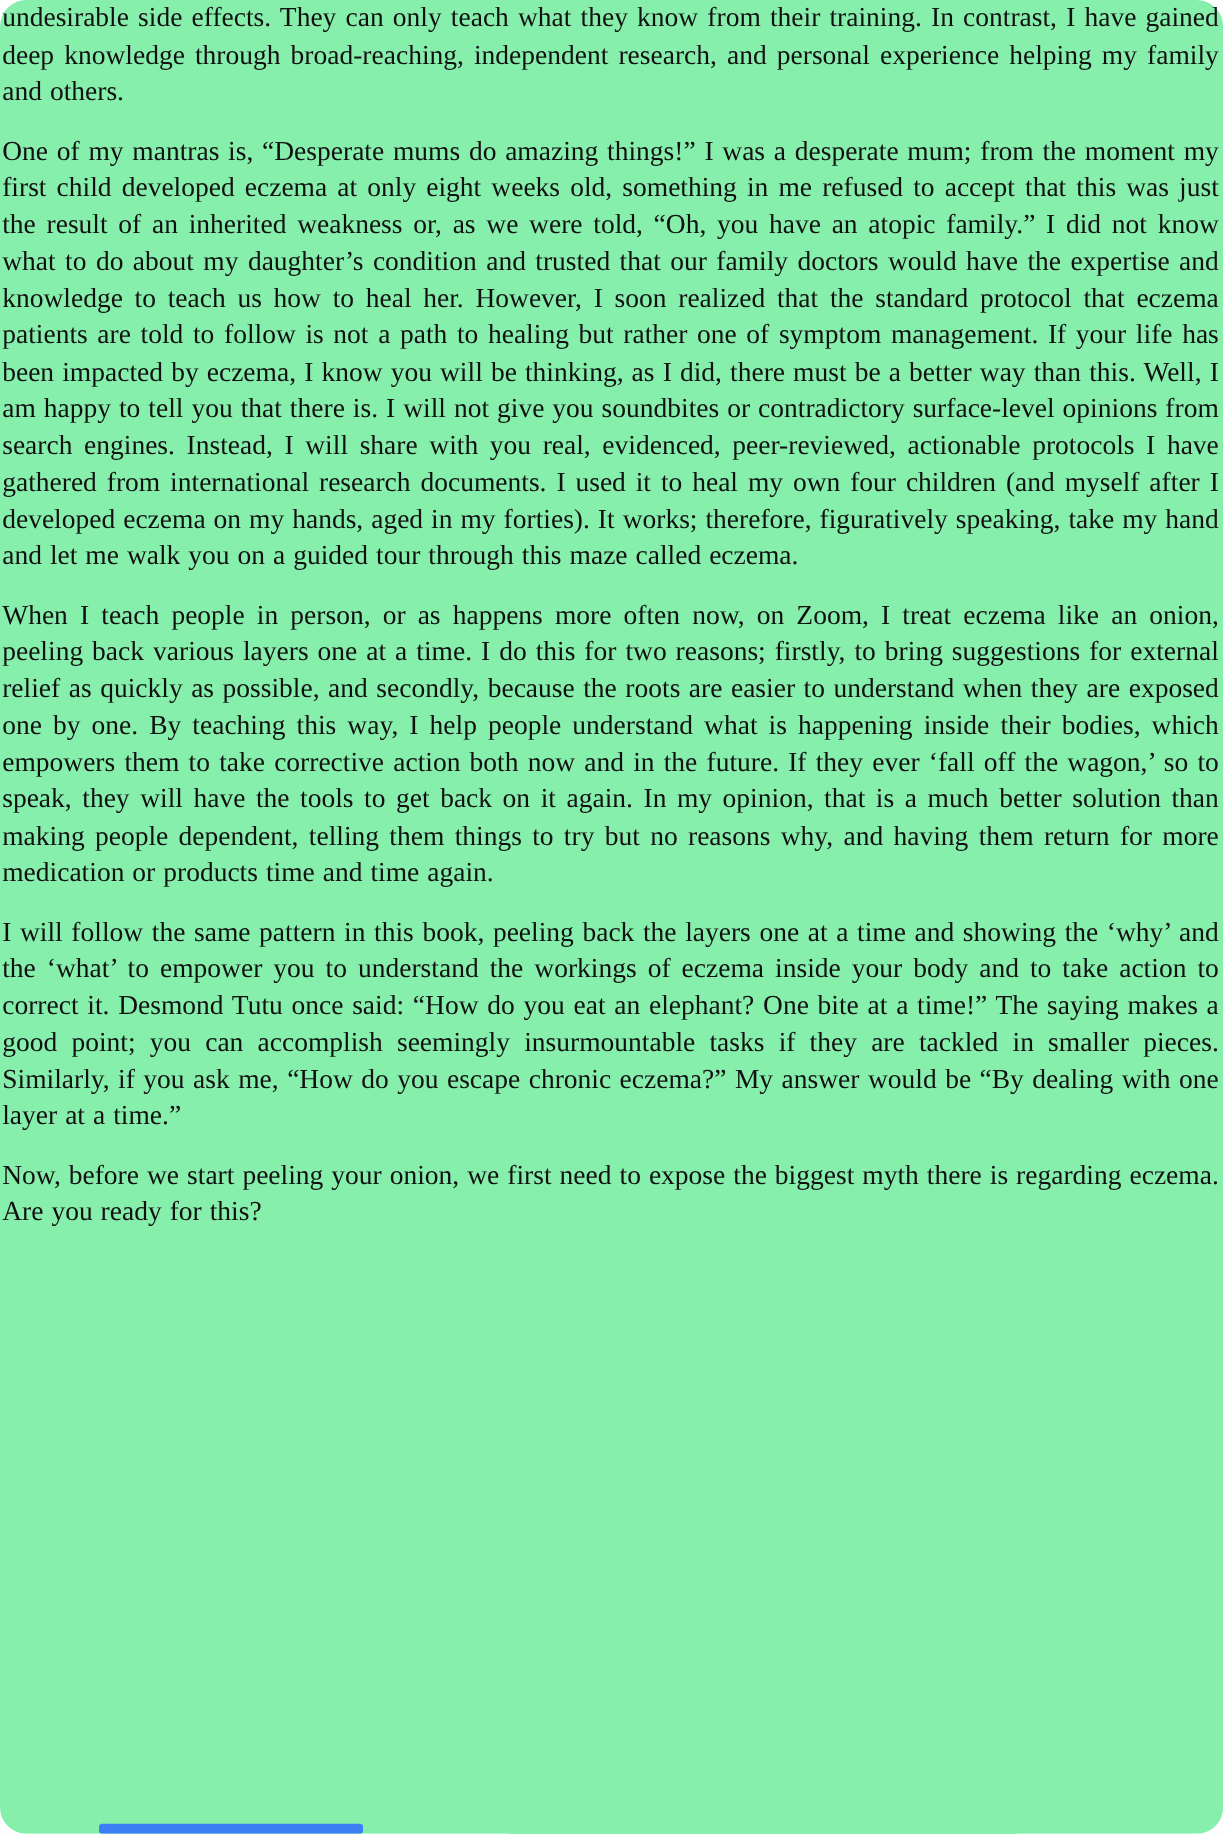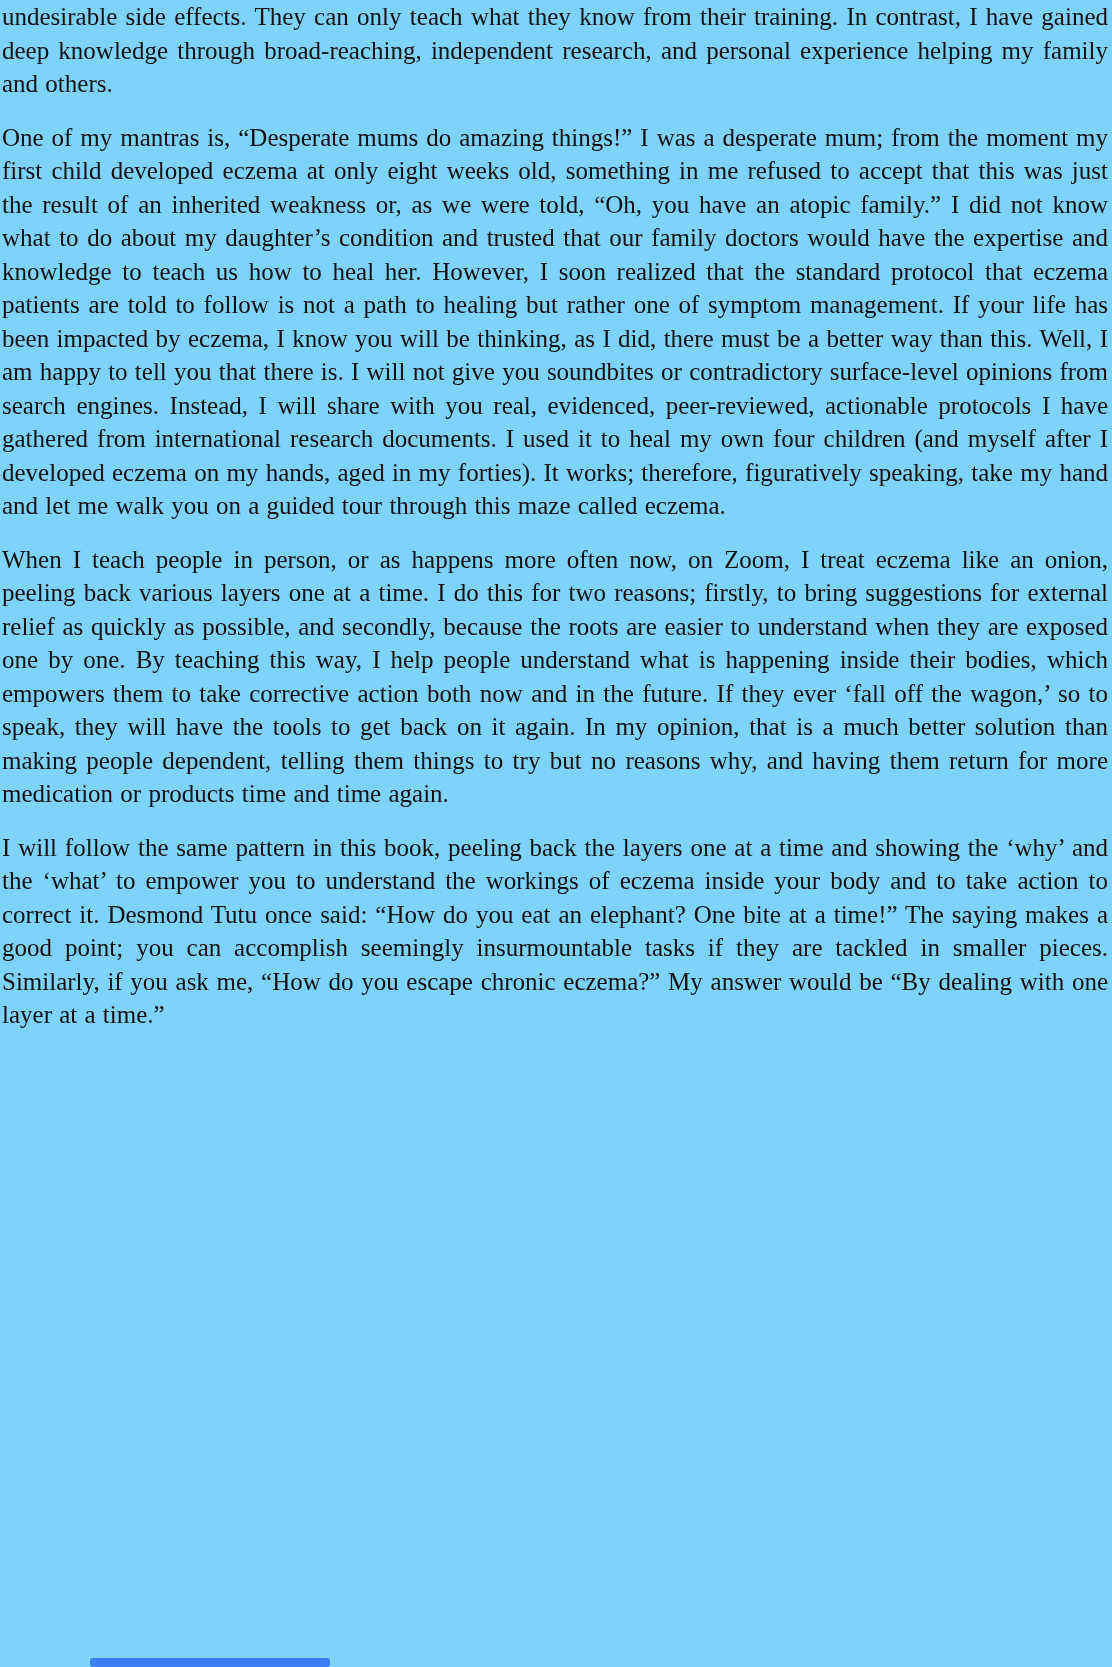"undesirable side effects. They can" .book-page { background: #7dd3fc -> #86efac; border-radius: none -> 24px }
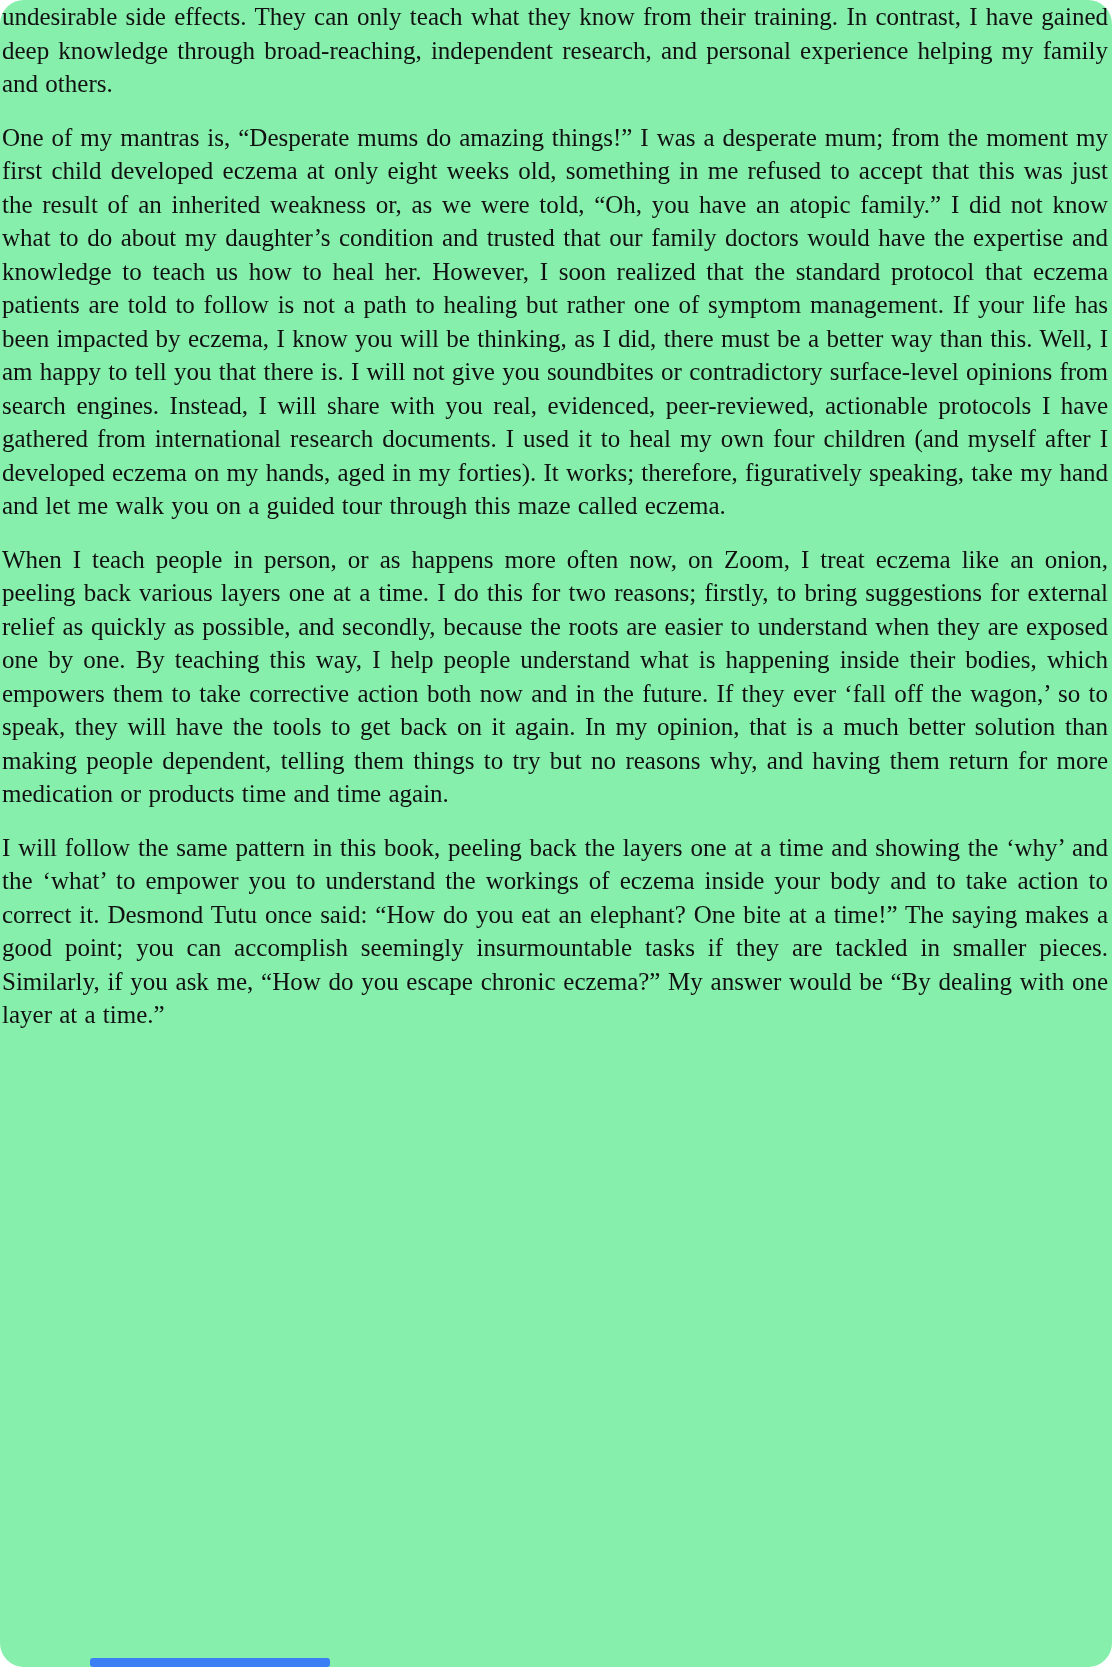"Now, before we start peeling" p { html: none -> <p>Now, before we start peeling your onion, we first need to expose the biggest myth there is regarding eczema. Are you ready for this?</p> }
